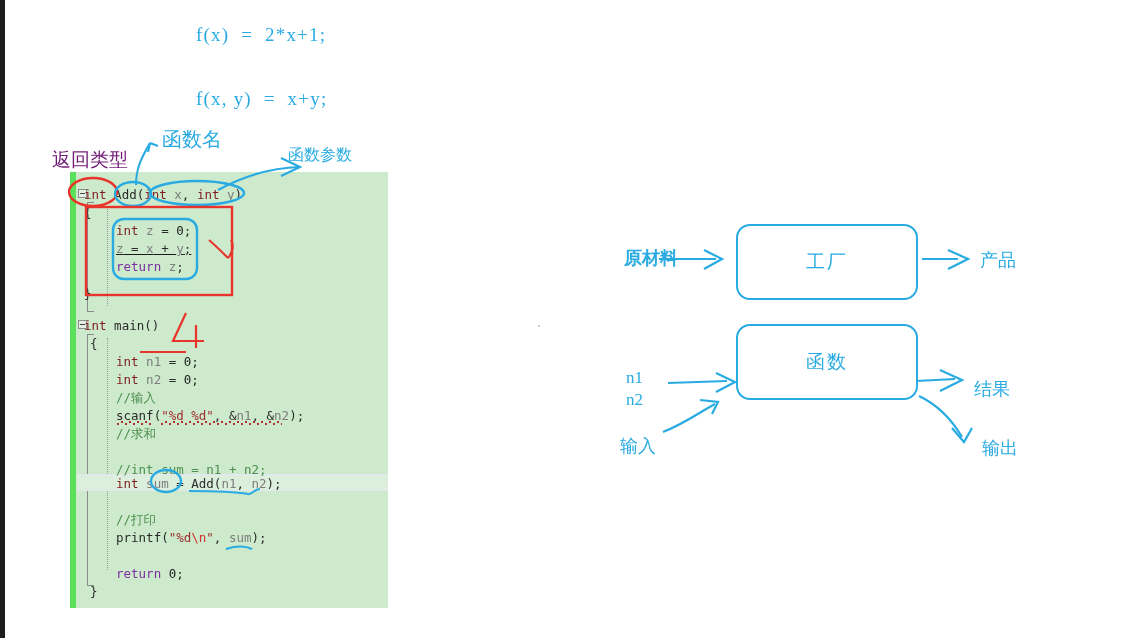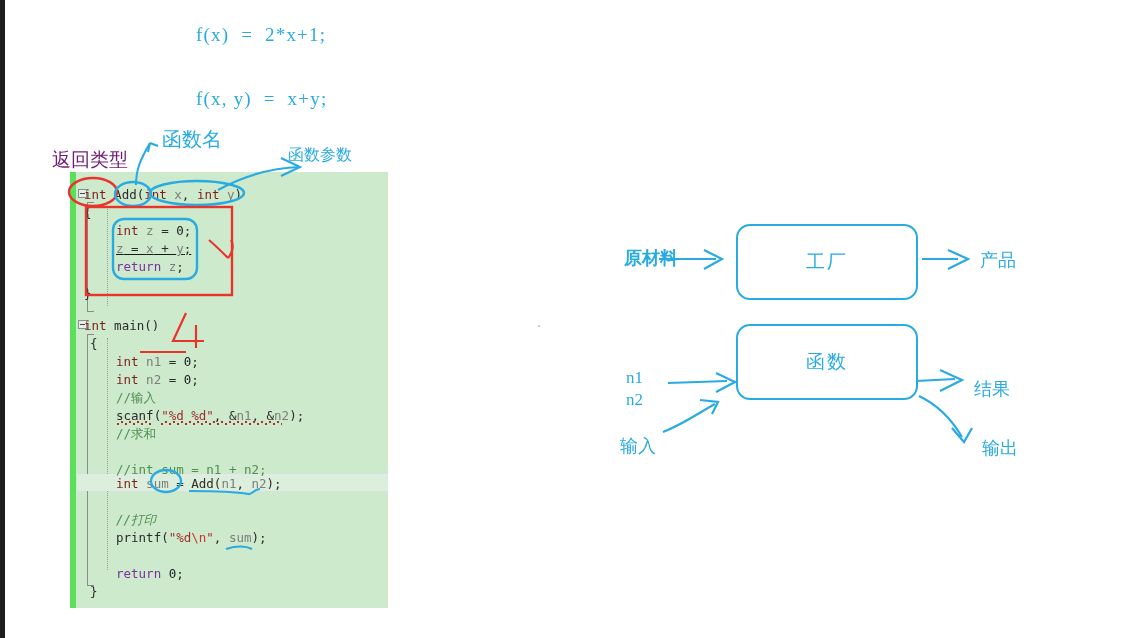"//打印" div.code-line { font-style: italic -> none }
